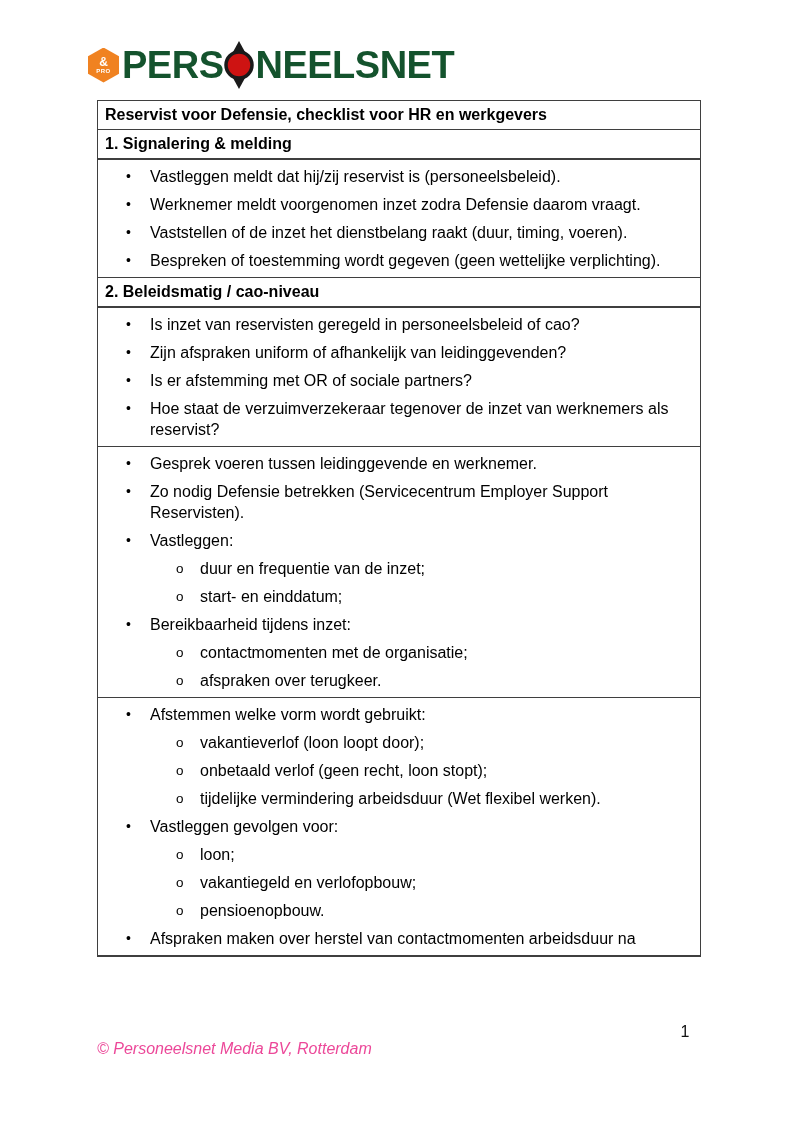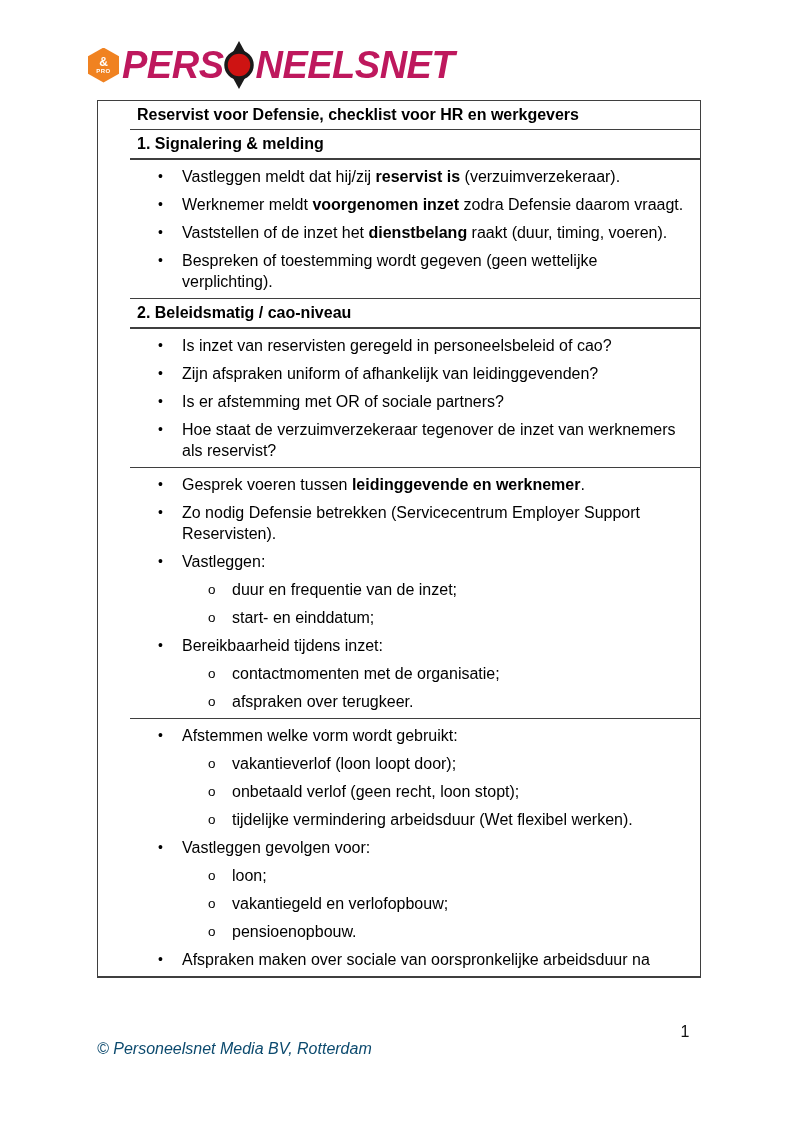"PERS" .brand-text { color: #be185d -> #14532d; font-style: italic -> none }
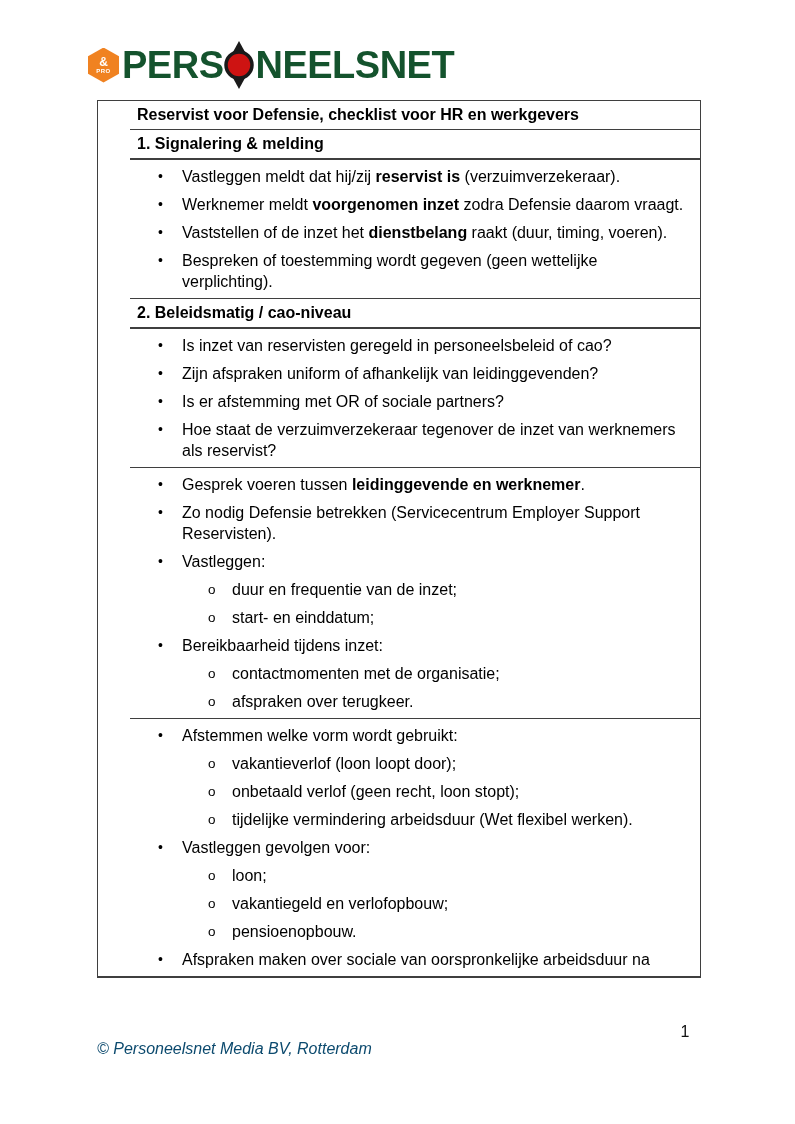"Reservist voor Defensie, checklist voor" .checklist-table { padding-left: 32px -> none }
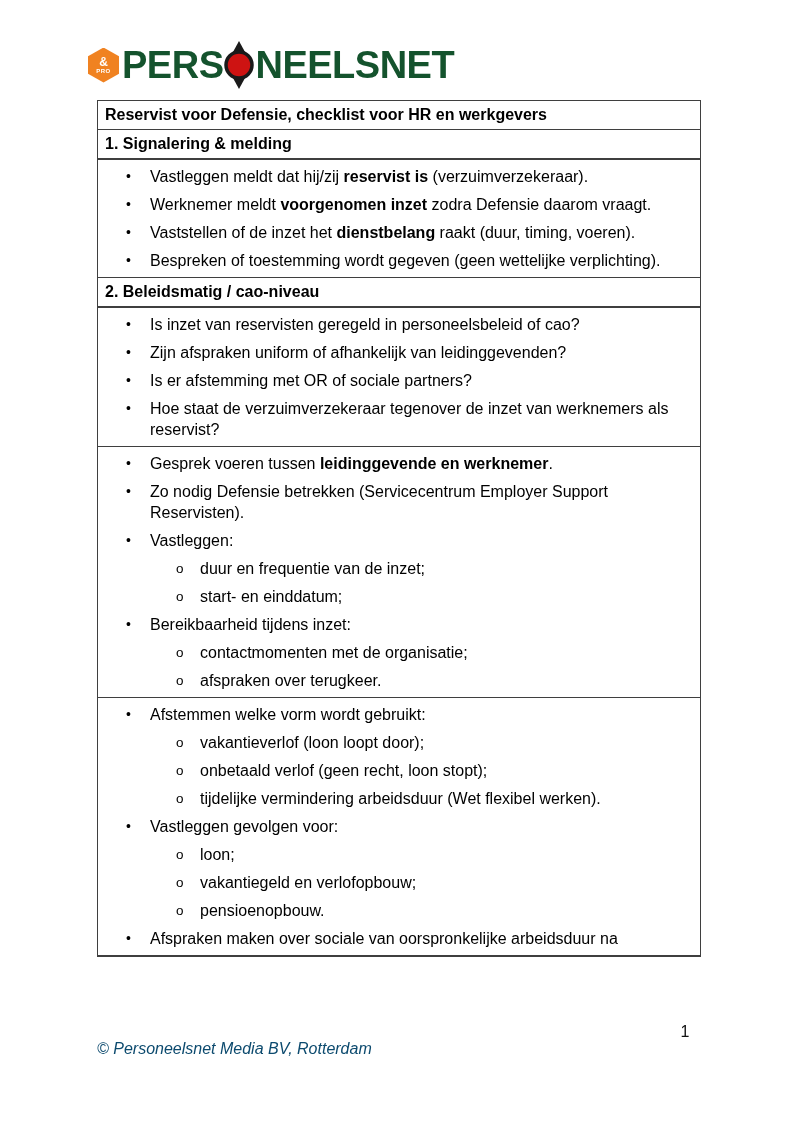"reservist is" .li .li-text b { font-weight: bold -> normal }
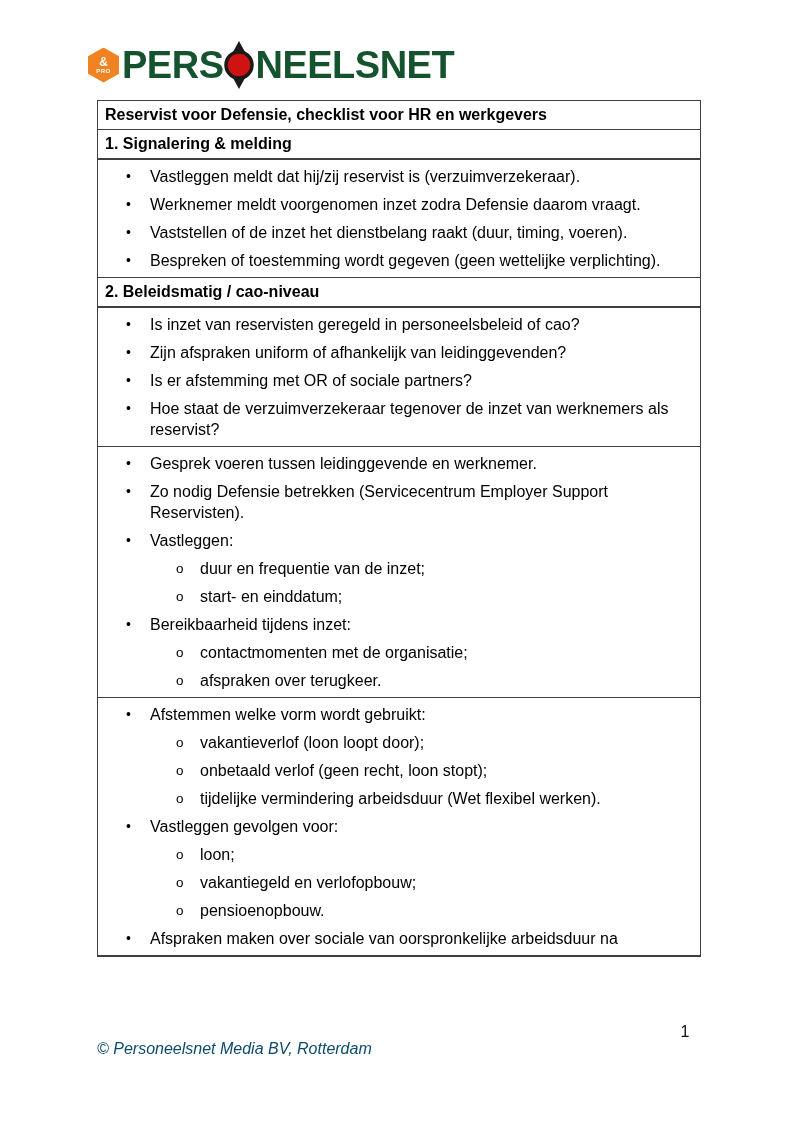"(verzuimverzekeraar)." span { text: verzuimverzekeraar -> personeelsbeleid }
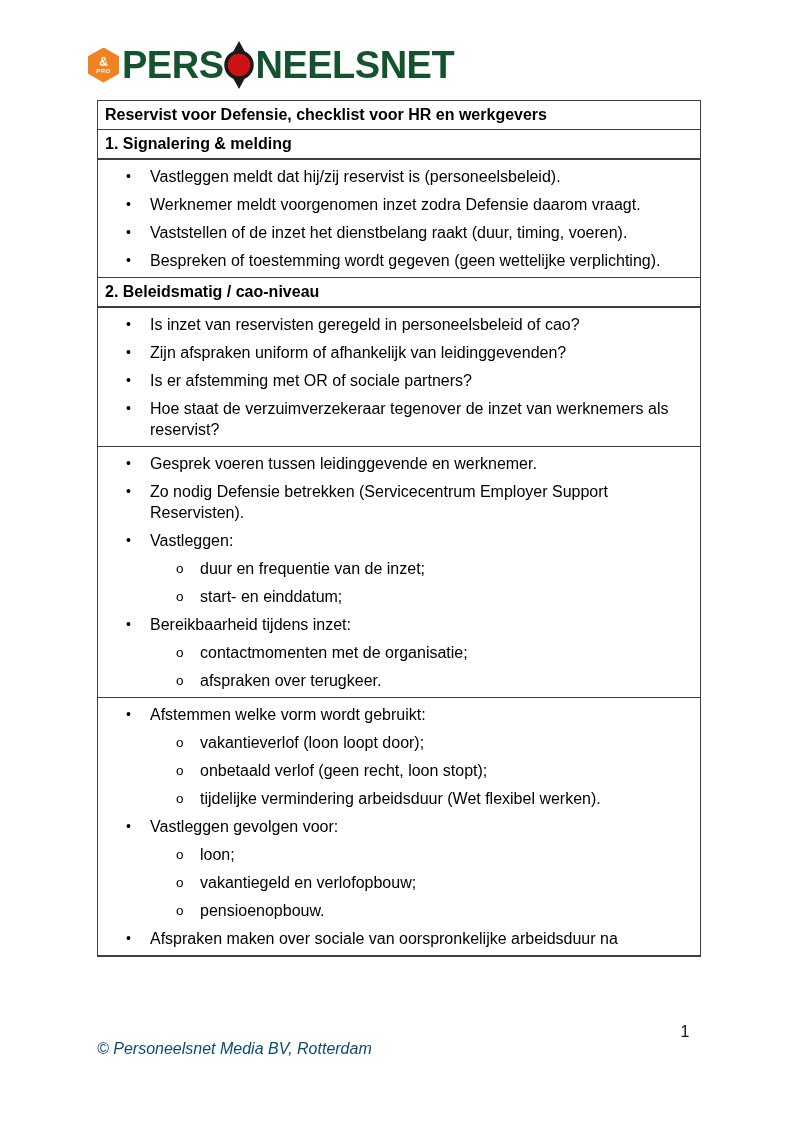"Afspraken maken over sociale van" span { text: sociale van oorspronkelijke -> herstel van contactmomenten }
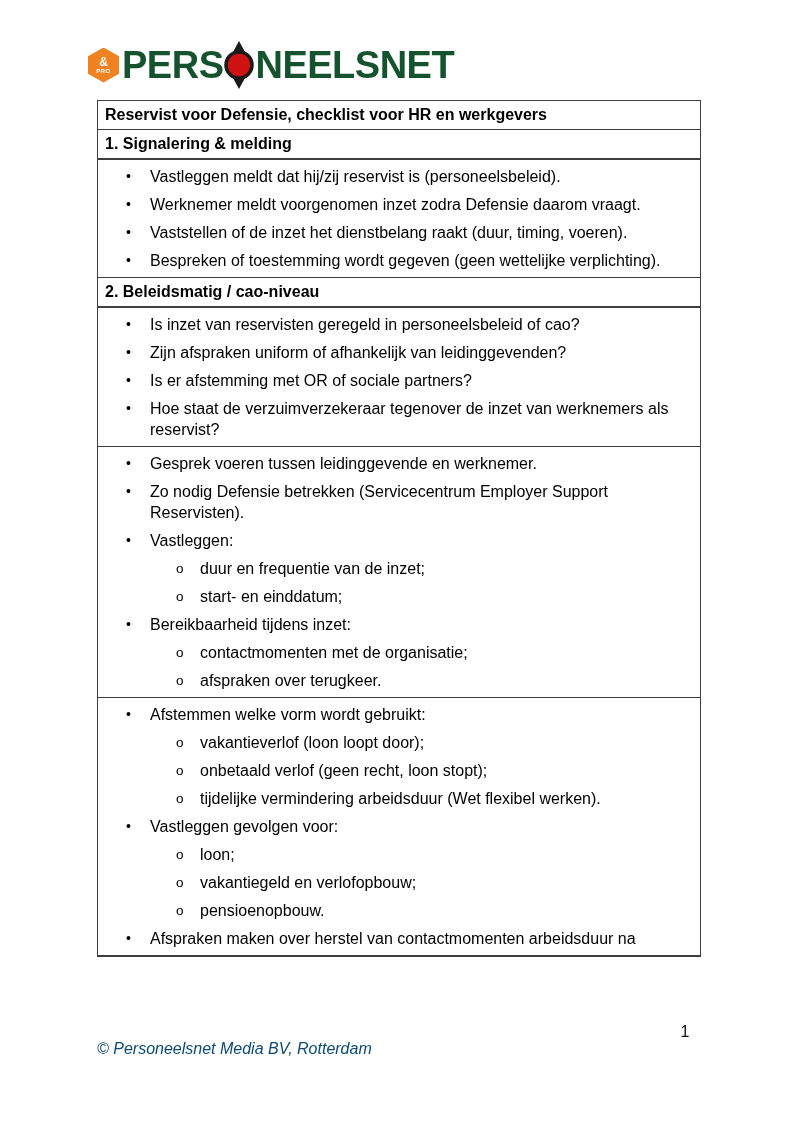"© Personeelsnet Media BV, Rotterdam" .footer-copyright { color: #0c4a6e -> #ec4899 }
